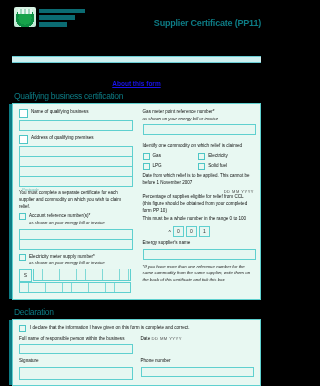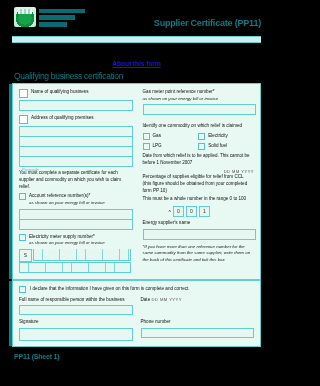"Supplier Certificate (PP11)" .hdr { height: 36px -> 56px }
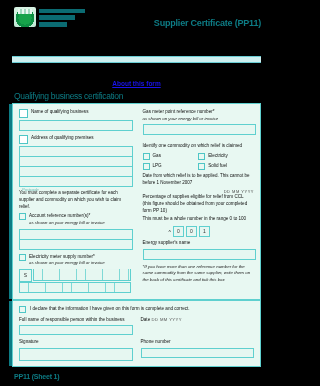"Declaration" div.sect-h { html: none -> <div>Declaration</div> }
